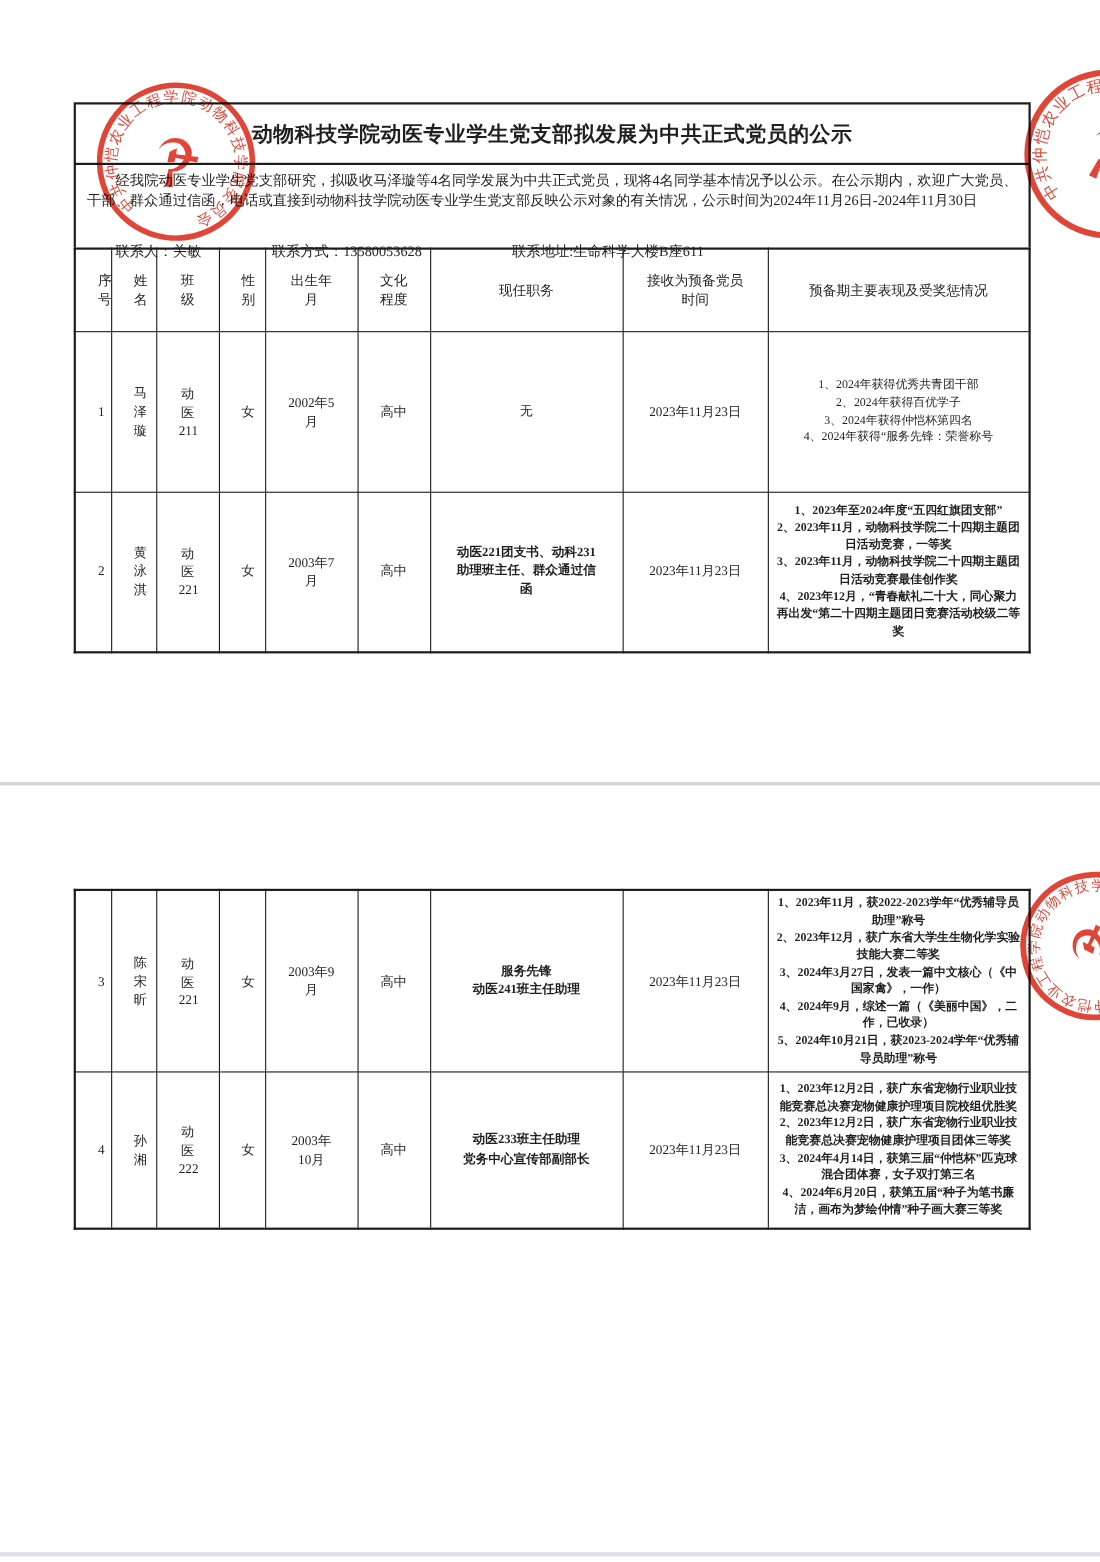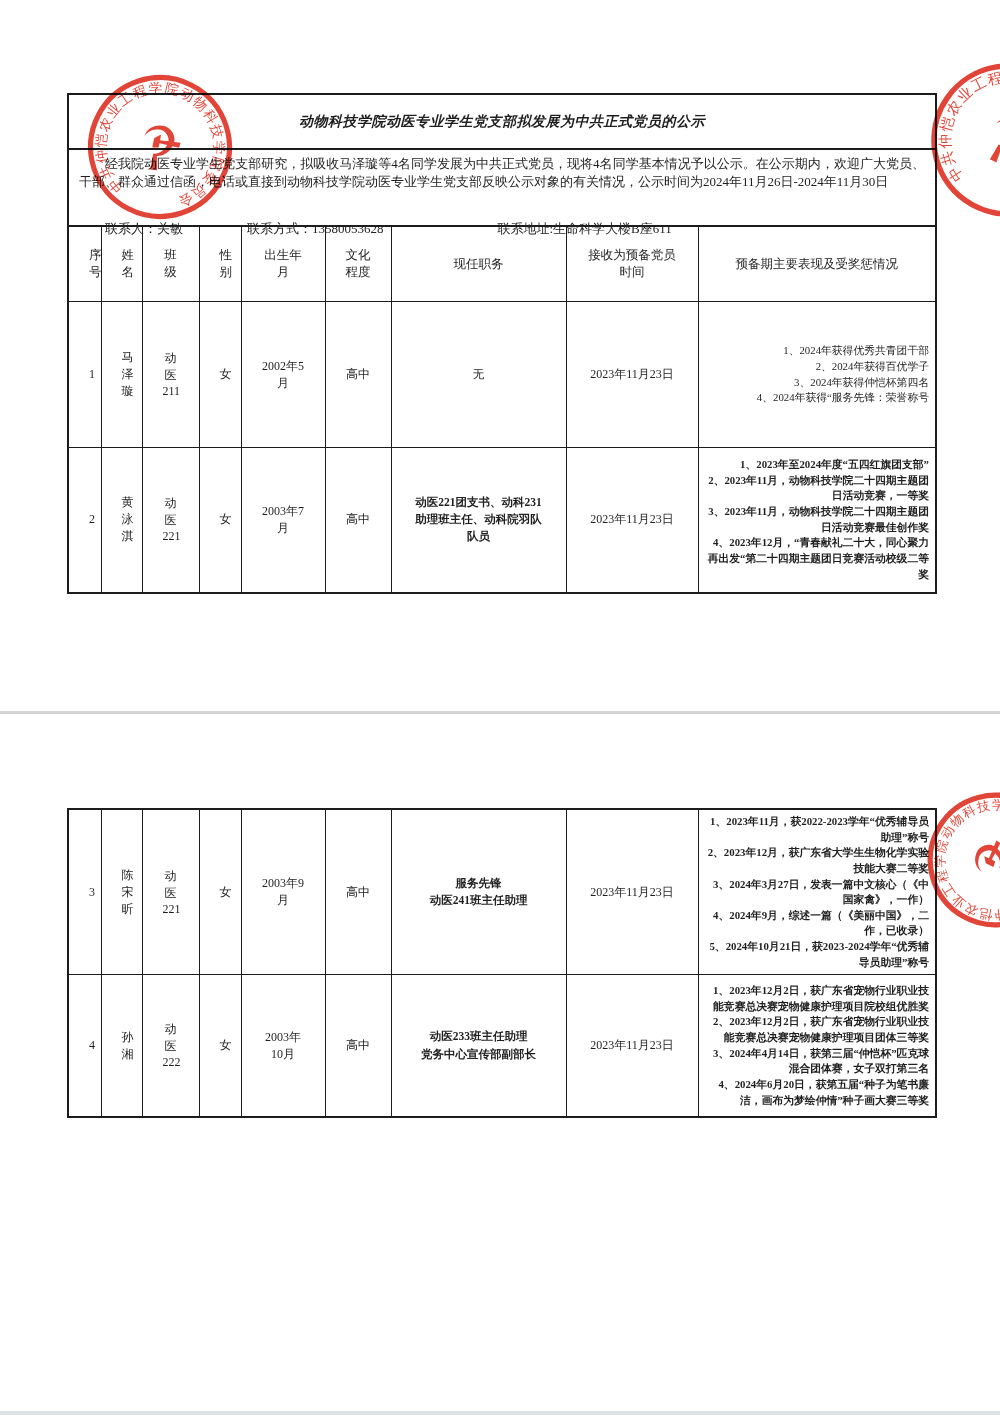"动物科技学院动医专业学生党支部拟发展为中共正式党员的公示" .title-box .t { font-size: 14px -> 19px; font-style: italic -> none }
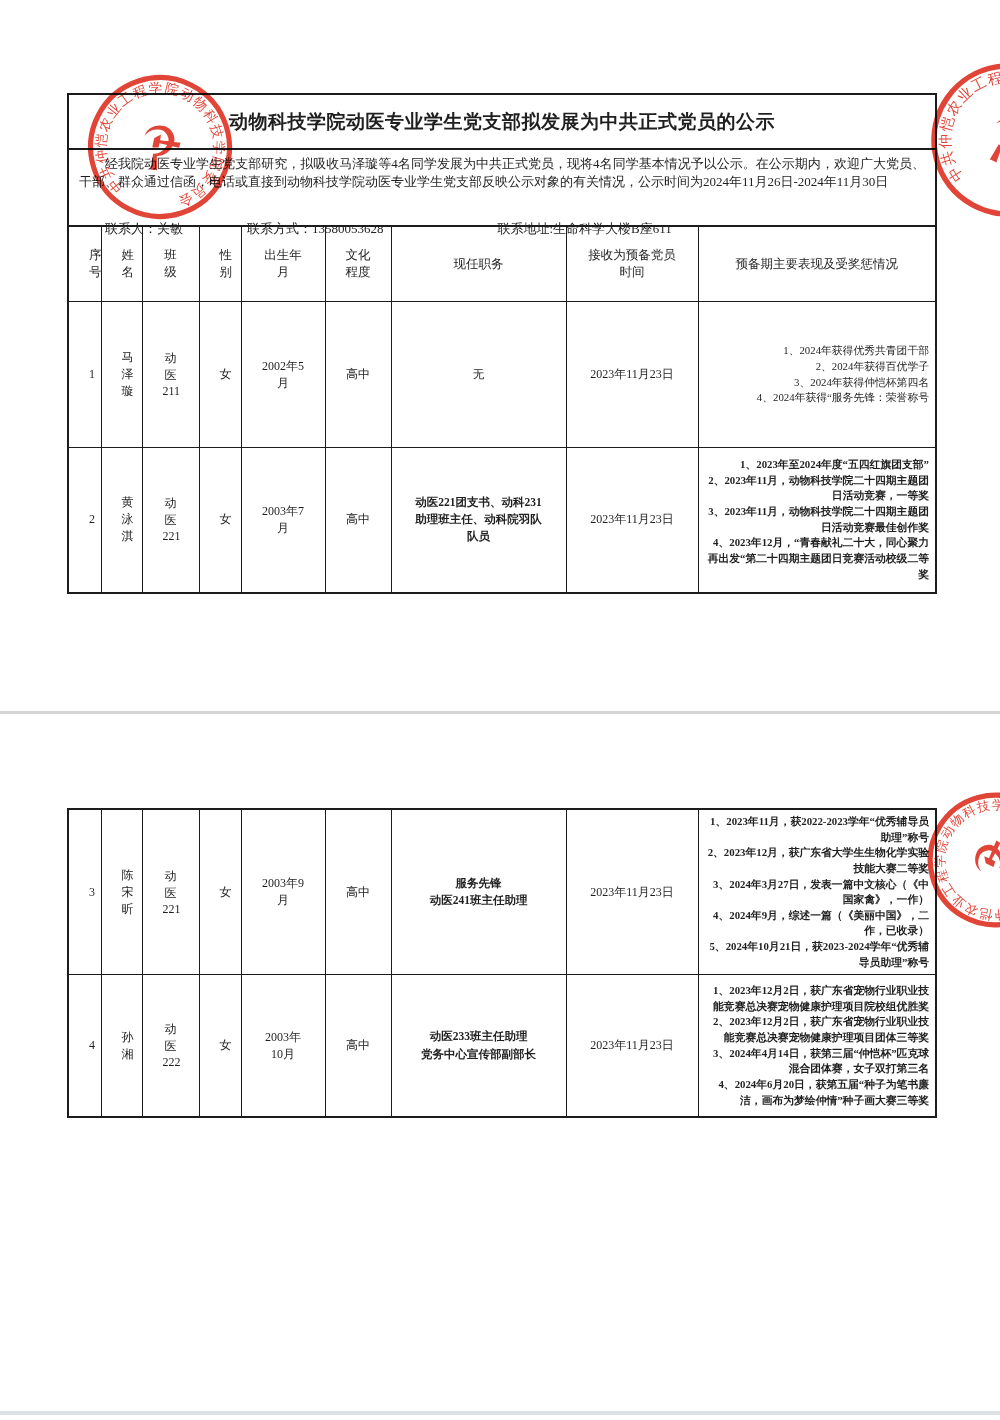"联系地址:生命科学大楼B座611" .contact .c3 { margin-left: 114px -> 82px }
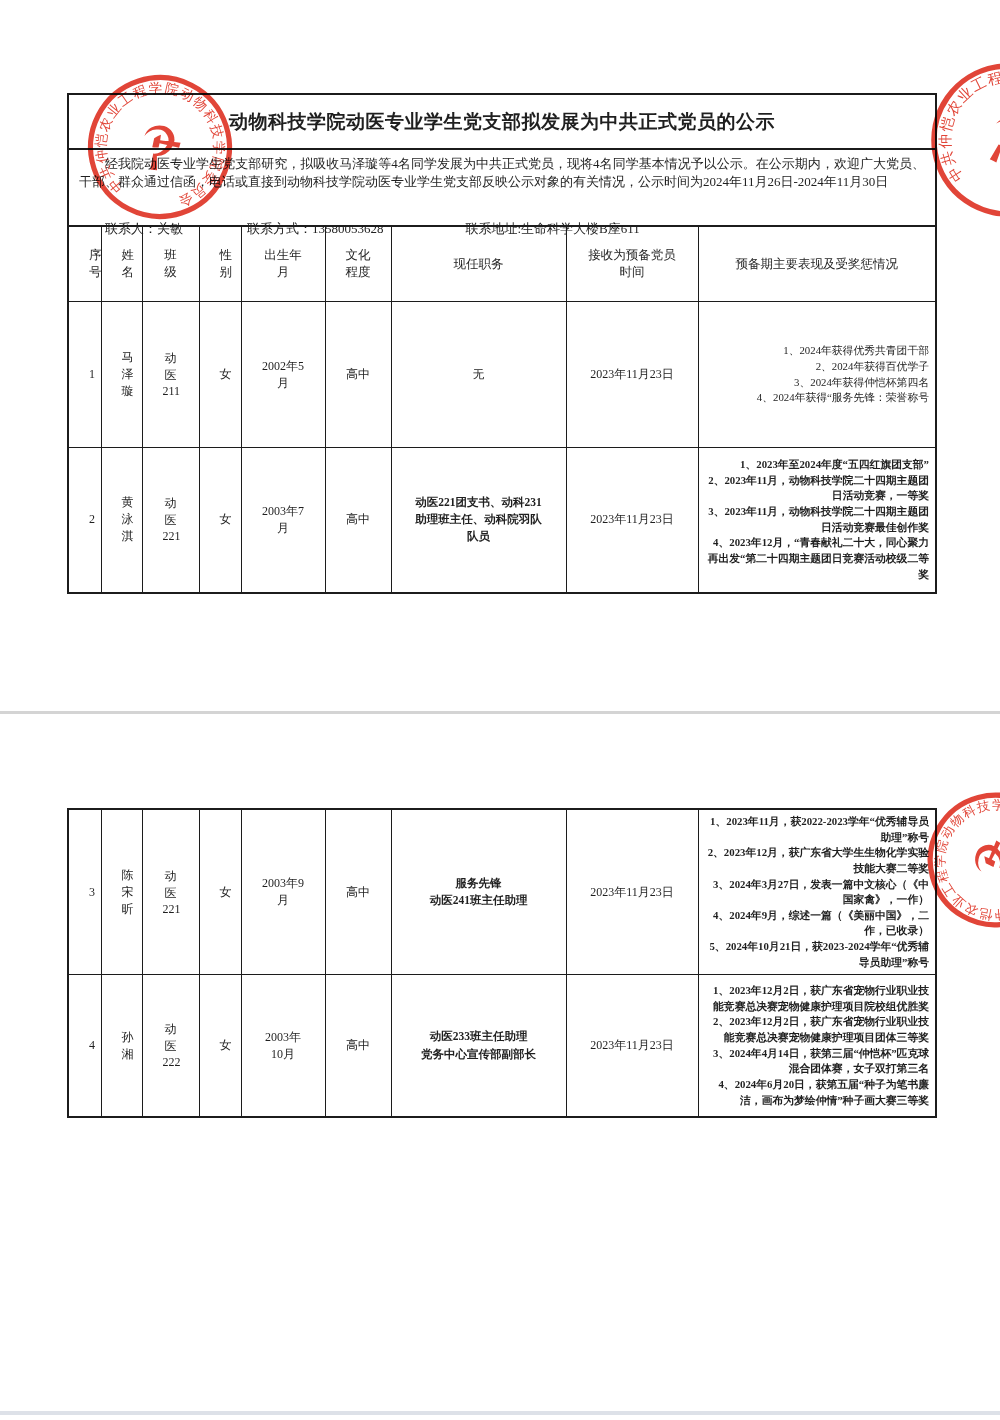"1、2024年获得优秀共青团干部" td.perf { text-align: right -> center }
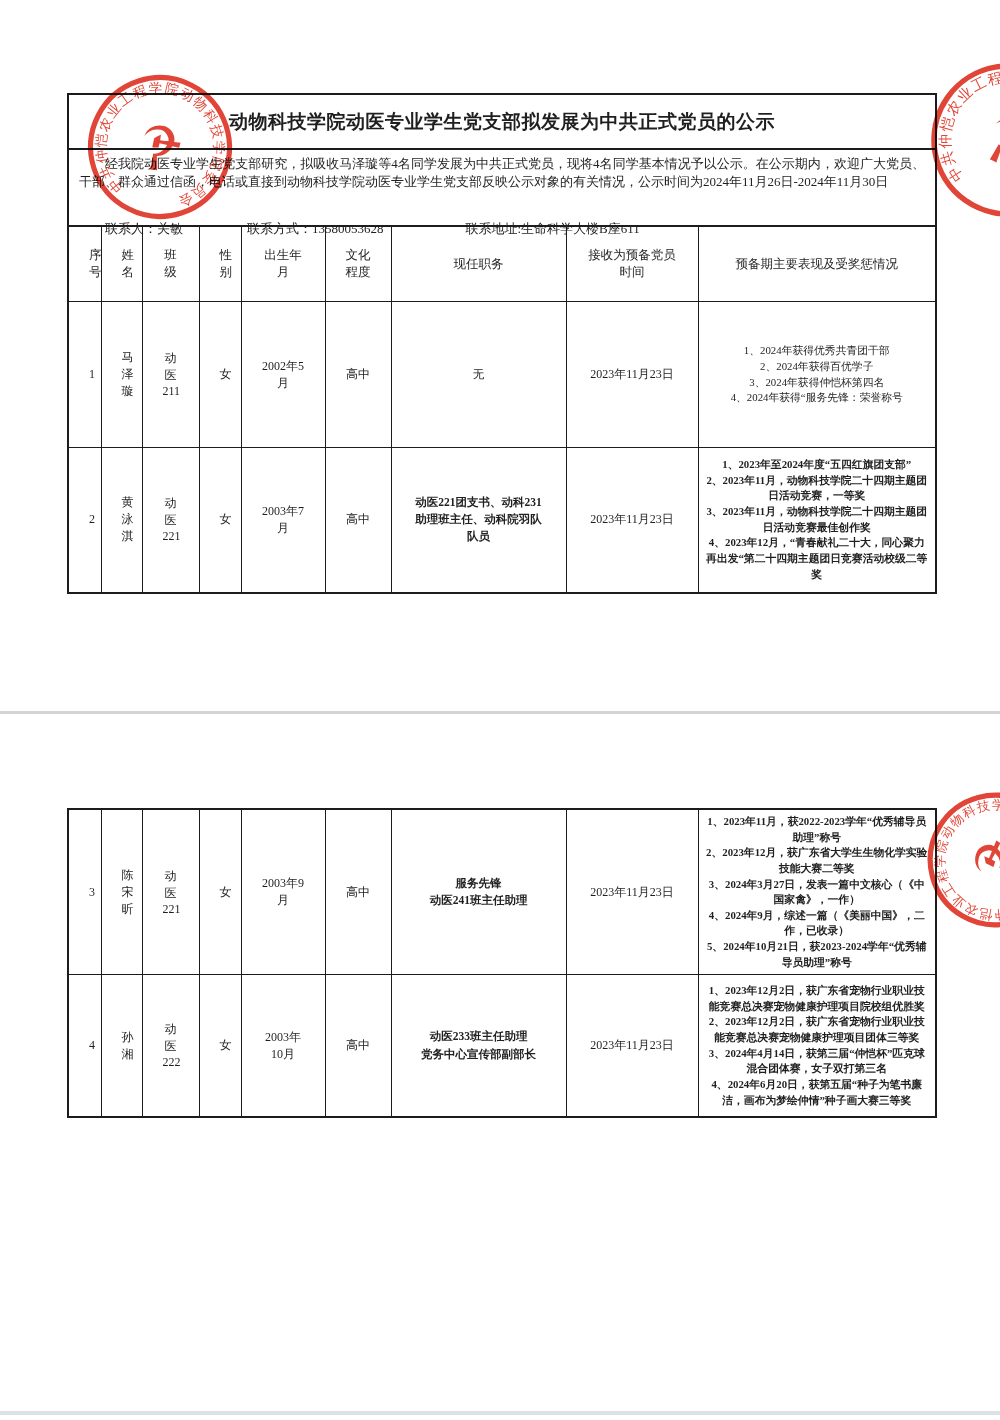"动医221团支书、动科231助理班主任、动科院羽队队员" td.pos { text: 动科院羽队队员 -> 群众通过信函 }
